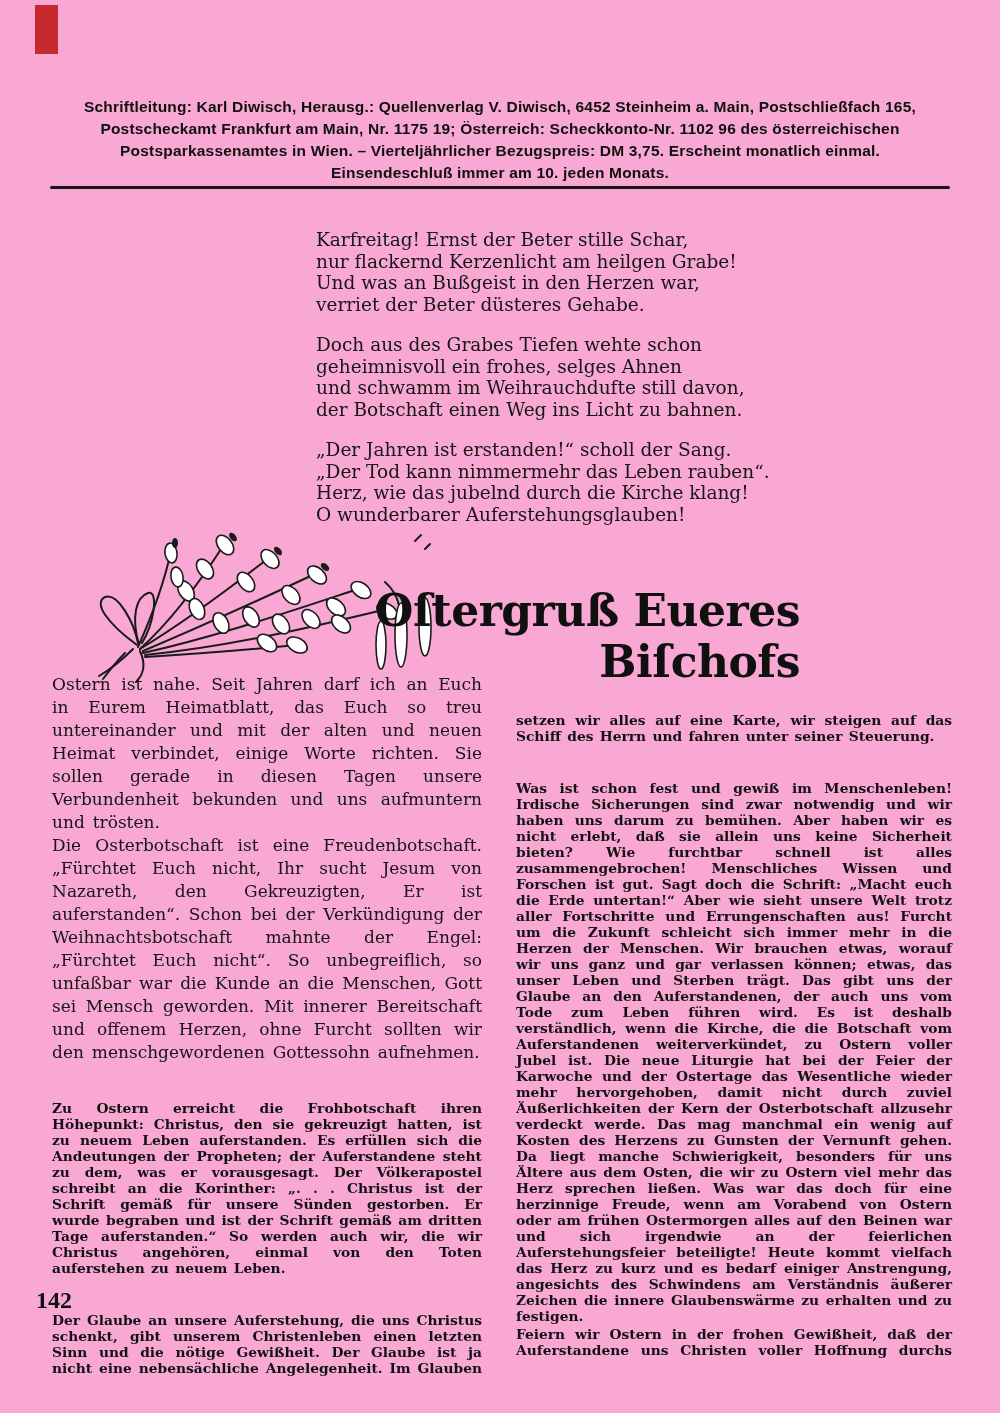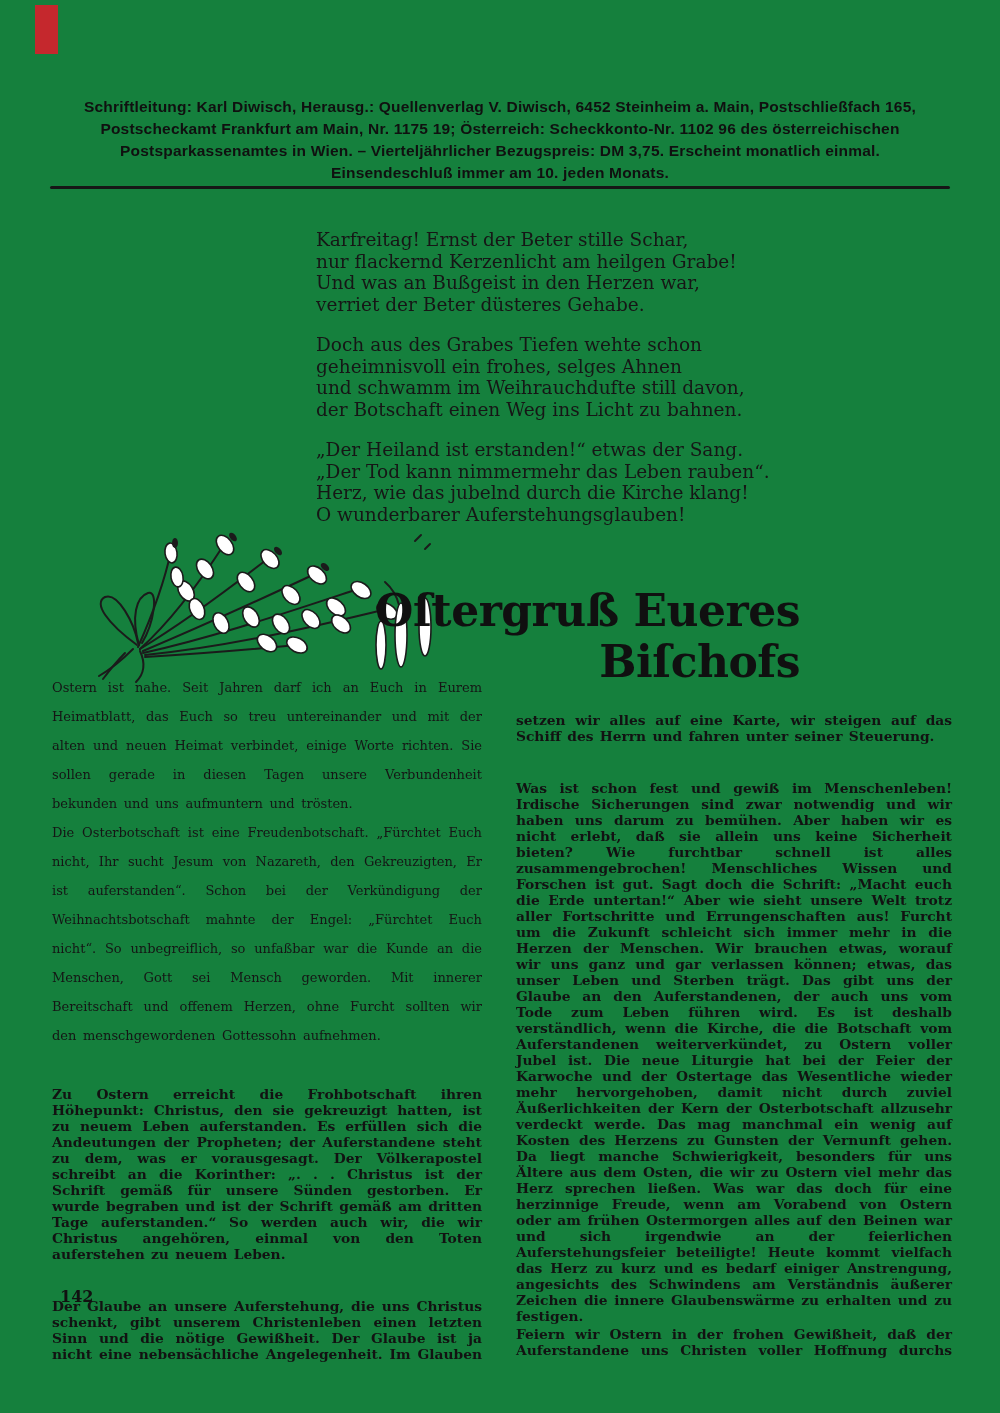"Schriftleitung: Karl Diwisch, Herausg.:" .page { background: #15803d -> #f9a8d4 }
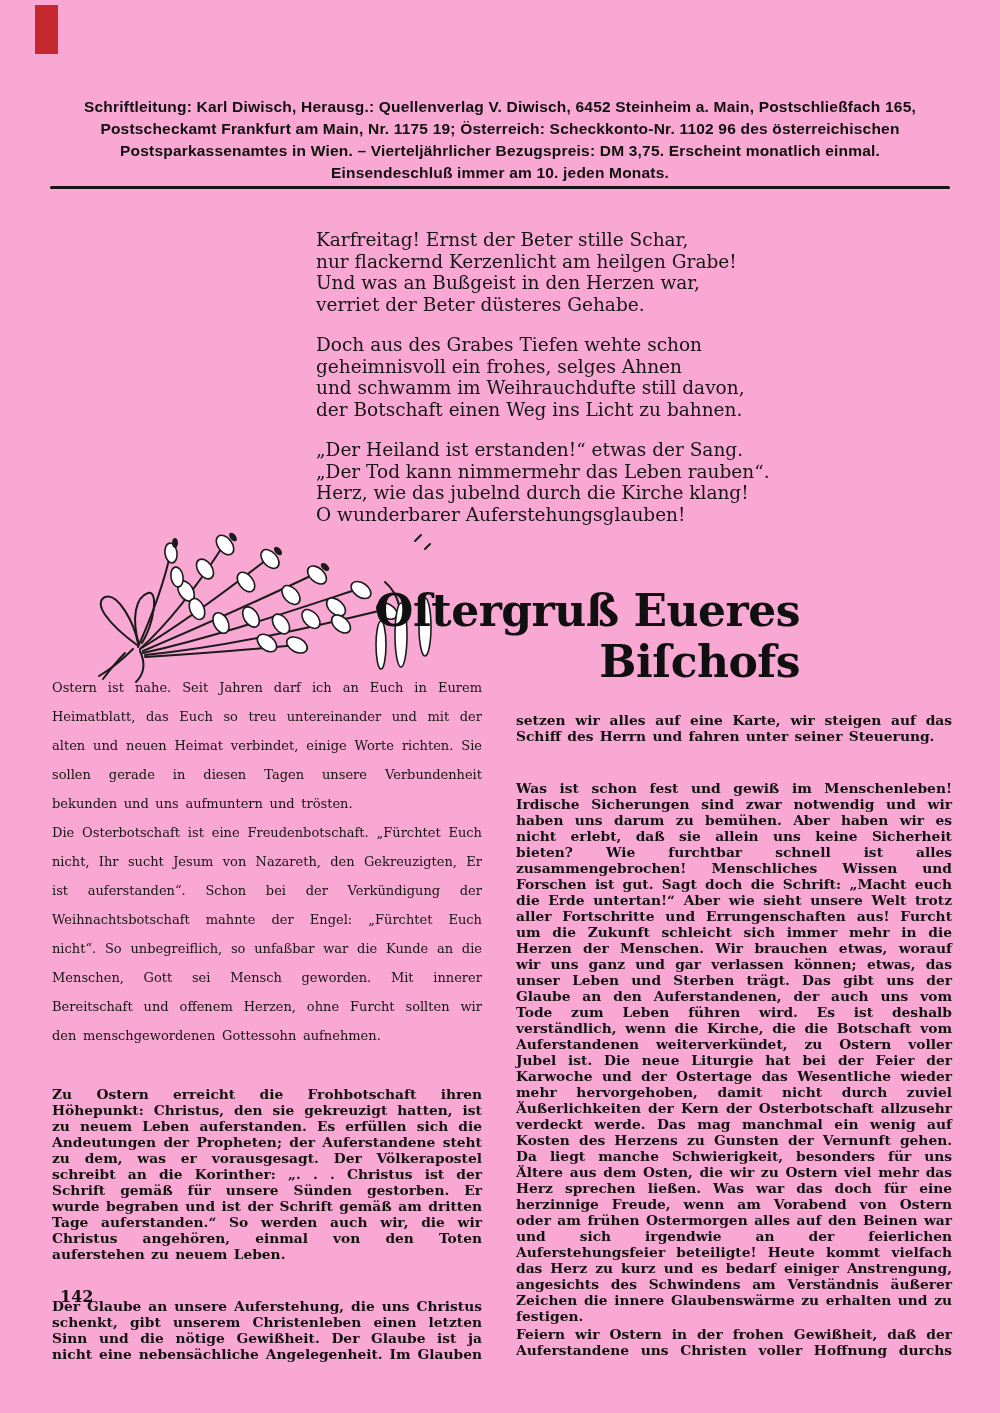"„Der Heiland ist erstanden!“ etwas" div.pline { text: Heiland ist erstanden!“ etwas -> Jahren ist erstanden!“ scholl }
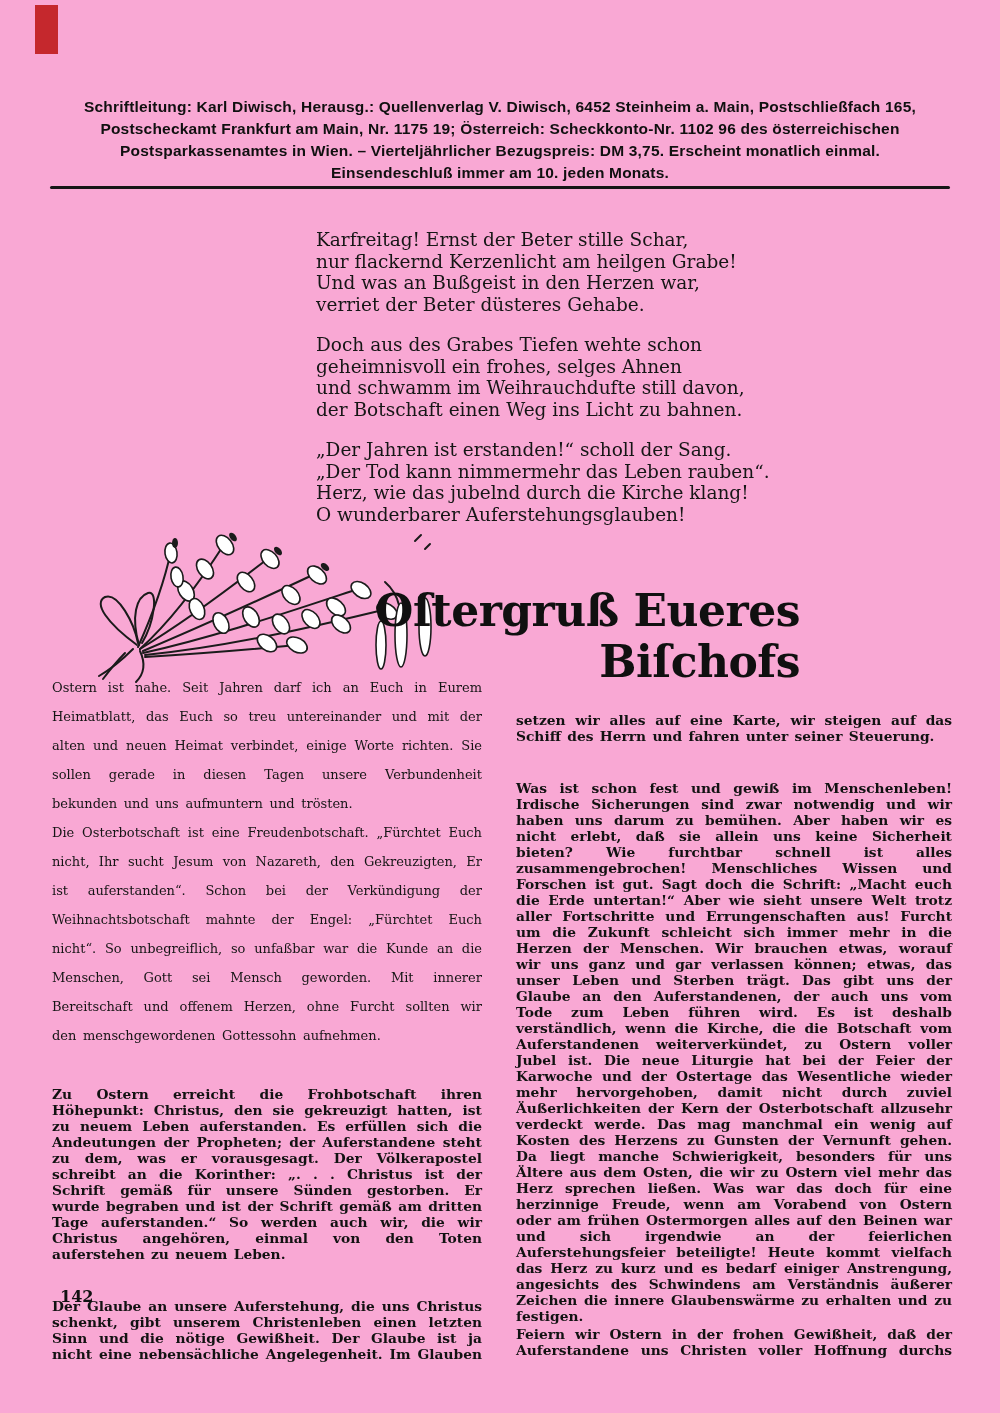"Ostern ist nahe. Seit Jahren" .lead { font-size: 13px -> 17px; line-height: 29px -> 23px }
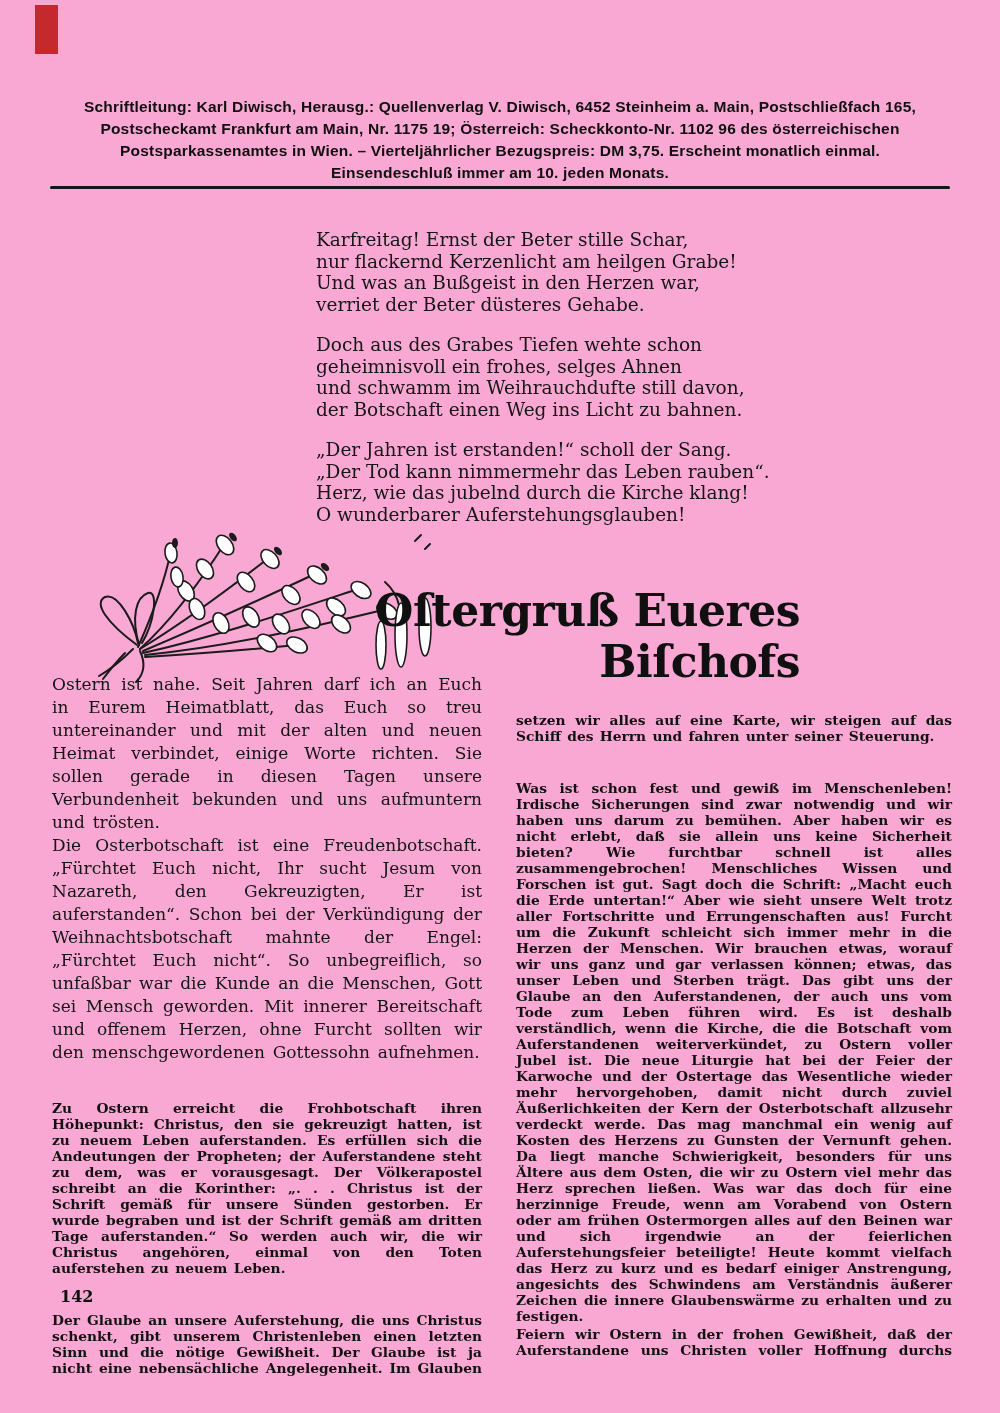"142" .page-number { font-family: none -> Liberation Serif, serif; font-size: 16px -> 24px; left: 60px -> 36px }
